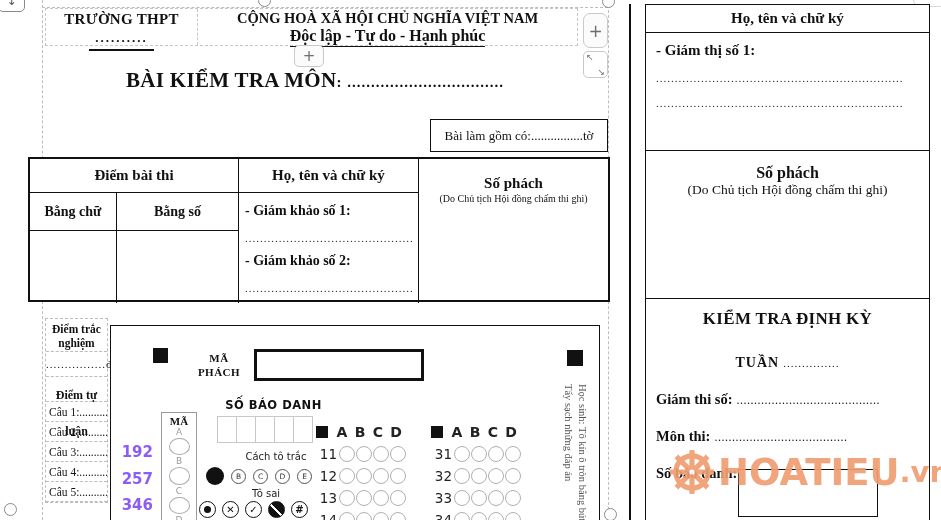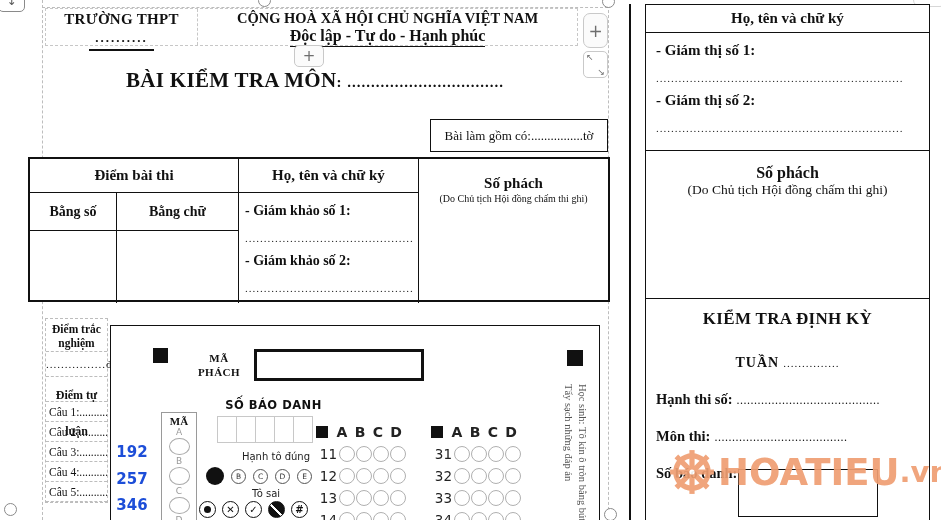"- Giám thị số 2:" div.gt { html: <div>- Giám thị số 2:</div> -> none }
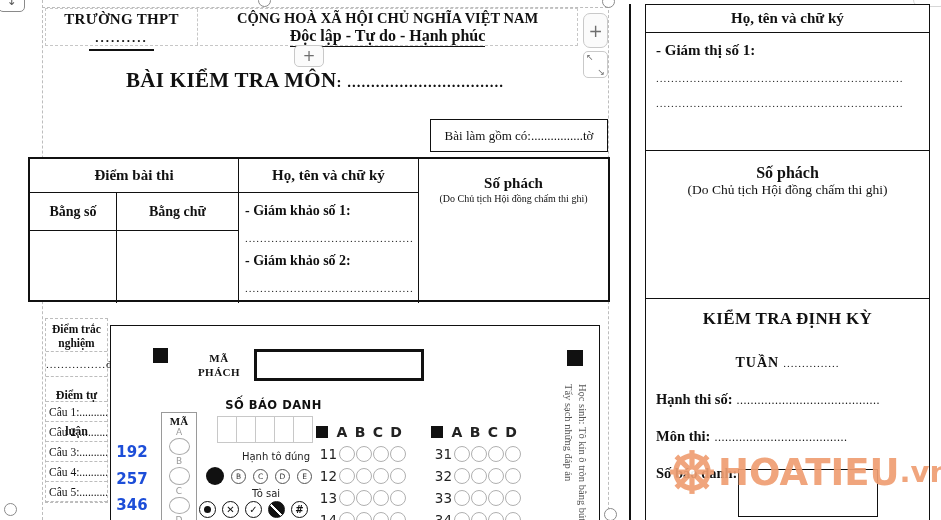"Bằng số" div.cell { order: before "Bằng chữ" -> after "Bằng chữ" }
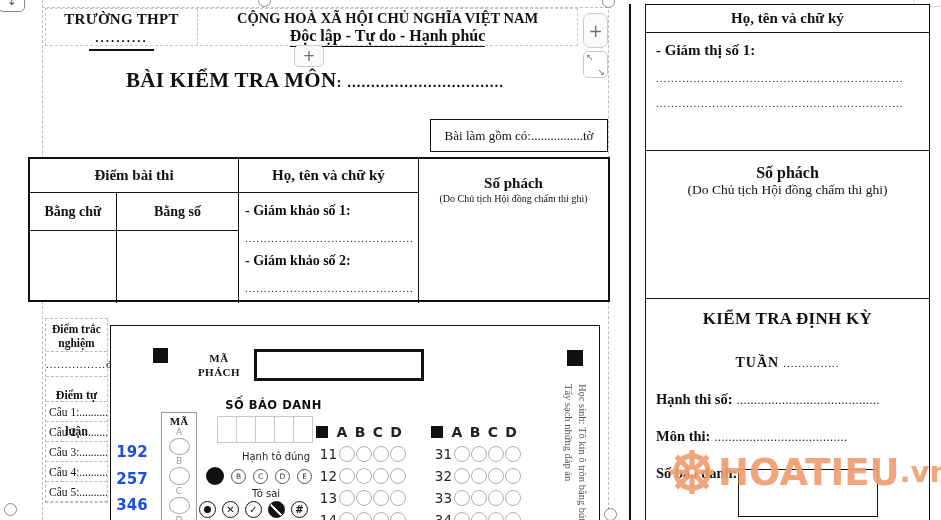"Hạnh thi số:" span.b { text: Hạnh -> Giám }
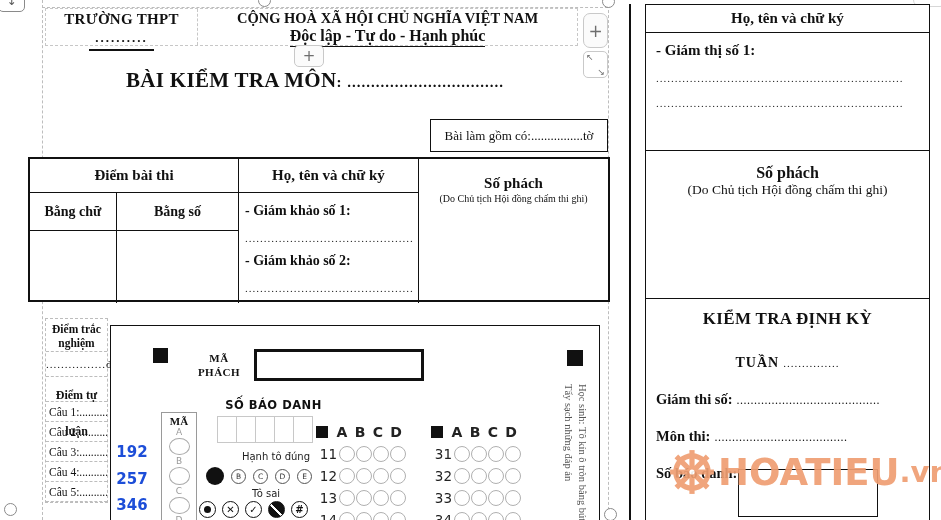"192" .code { color: #1d4ed8 -> #8b5cf6; text-align: center -> right }
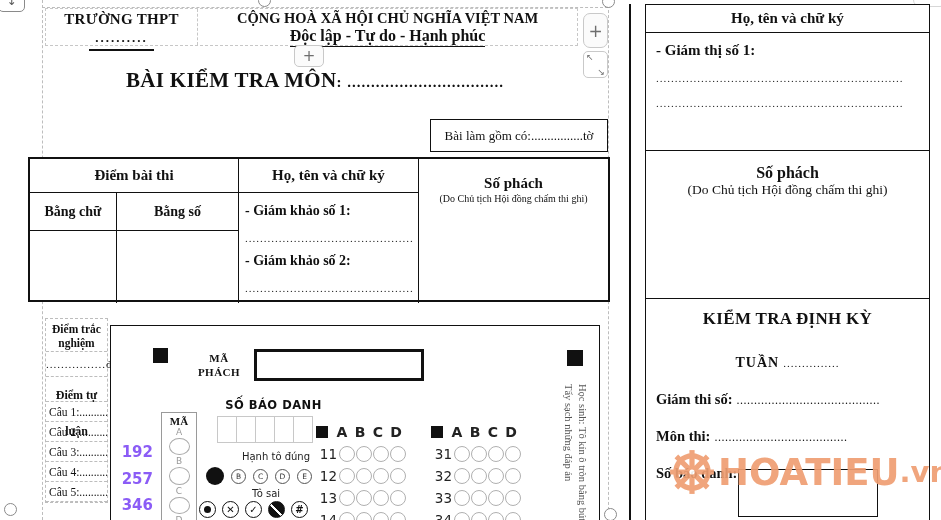"Hạnh tô đúng" div.abs { text: Hạnh tô đúng -> Cách tô trắc }
